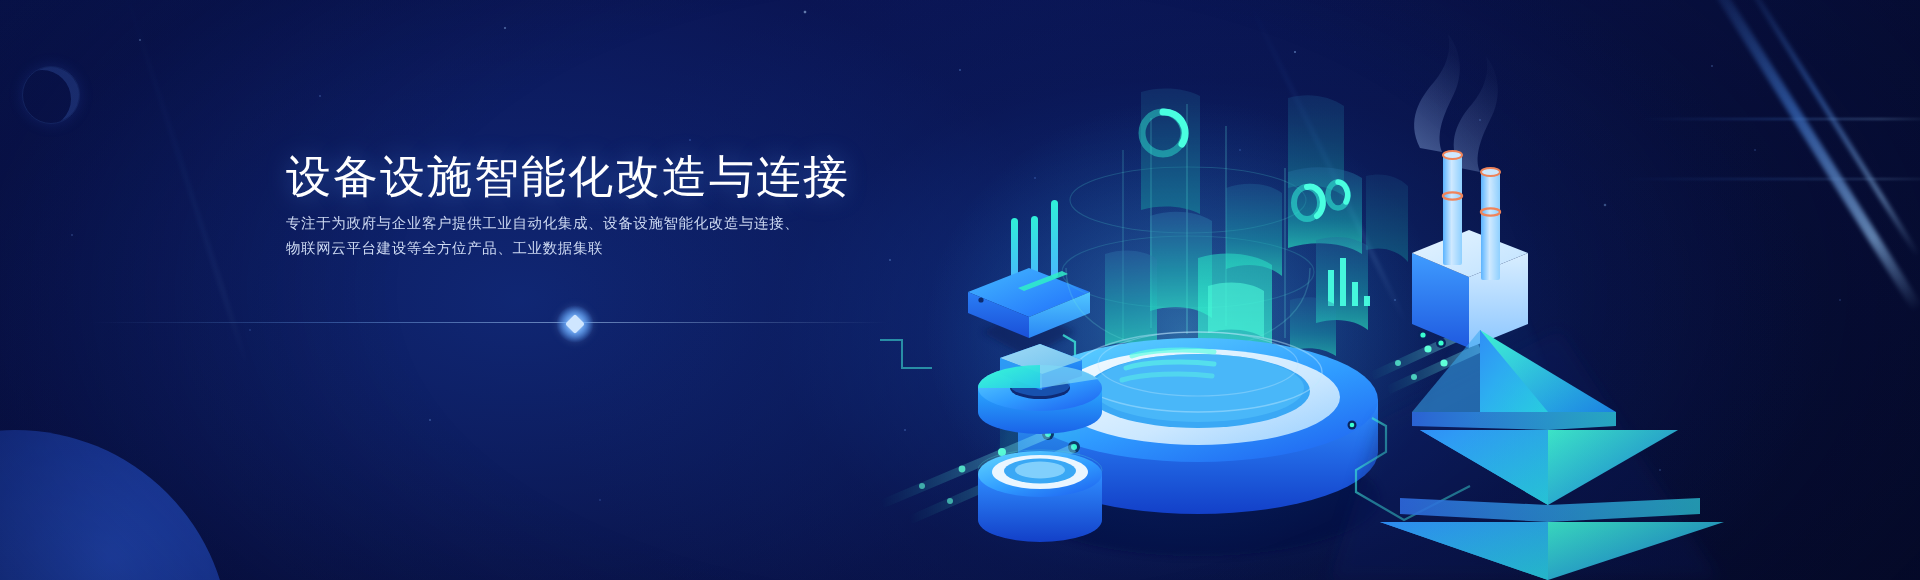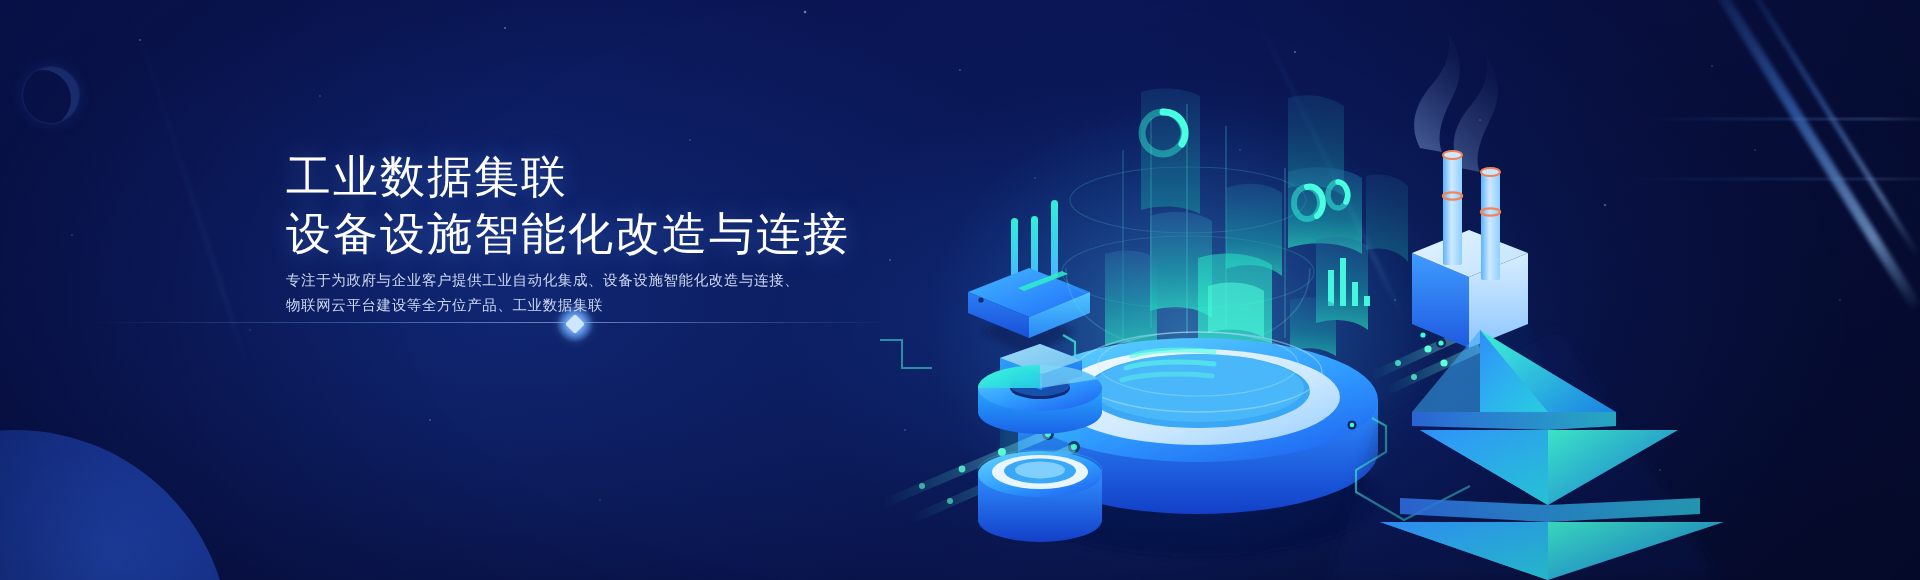"工业数据集联" div.headline { html: <div>工业数据集联</div> -> none }
